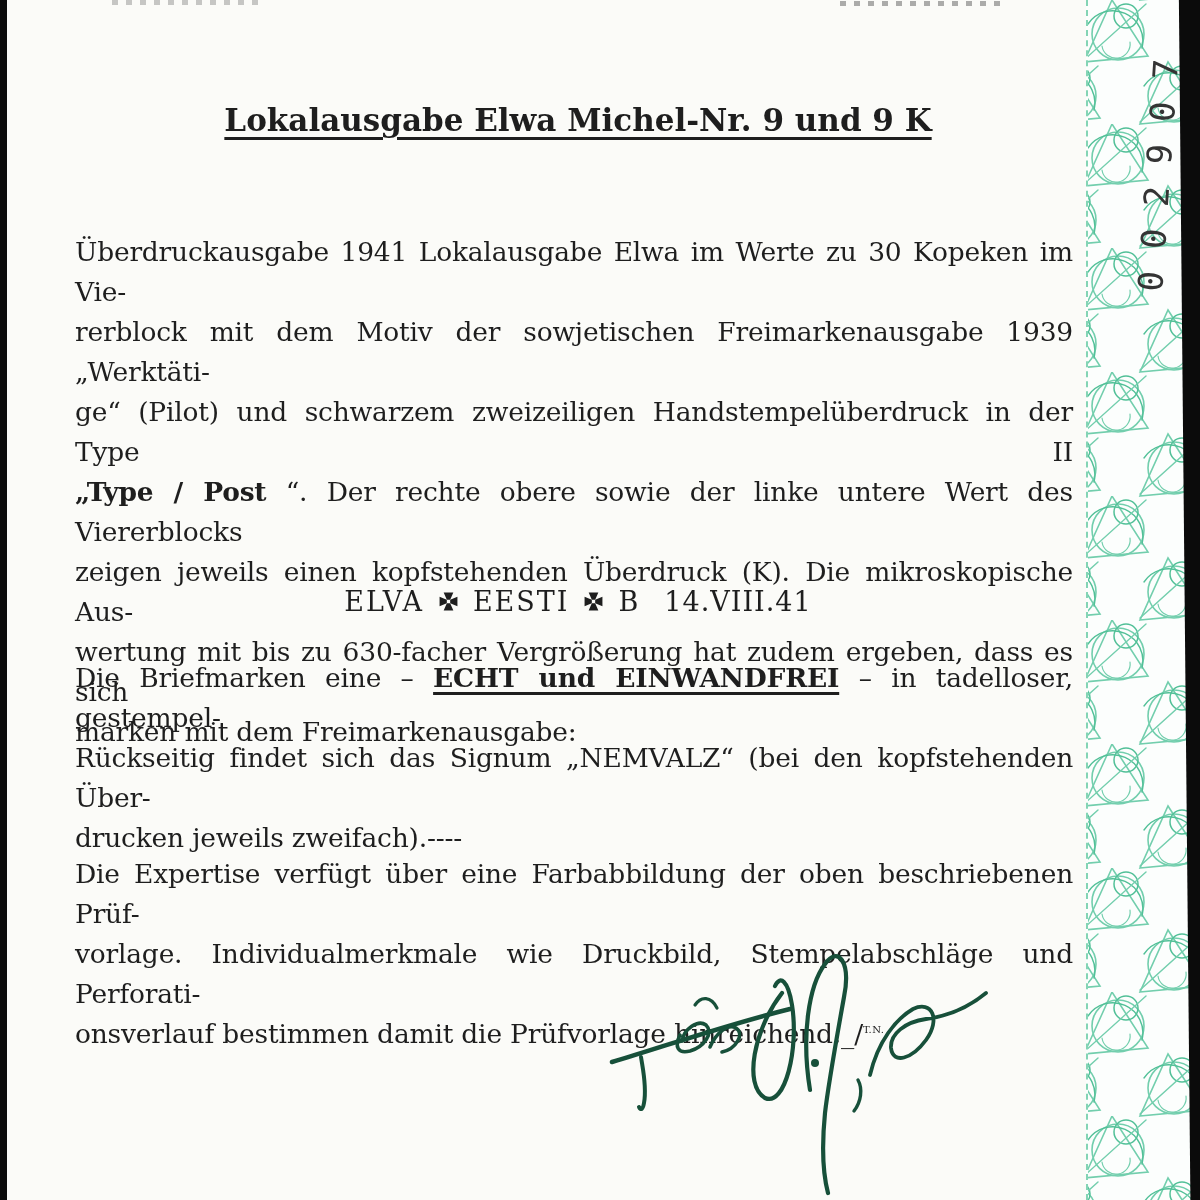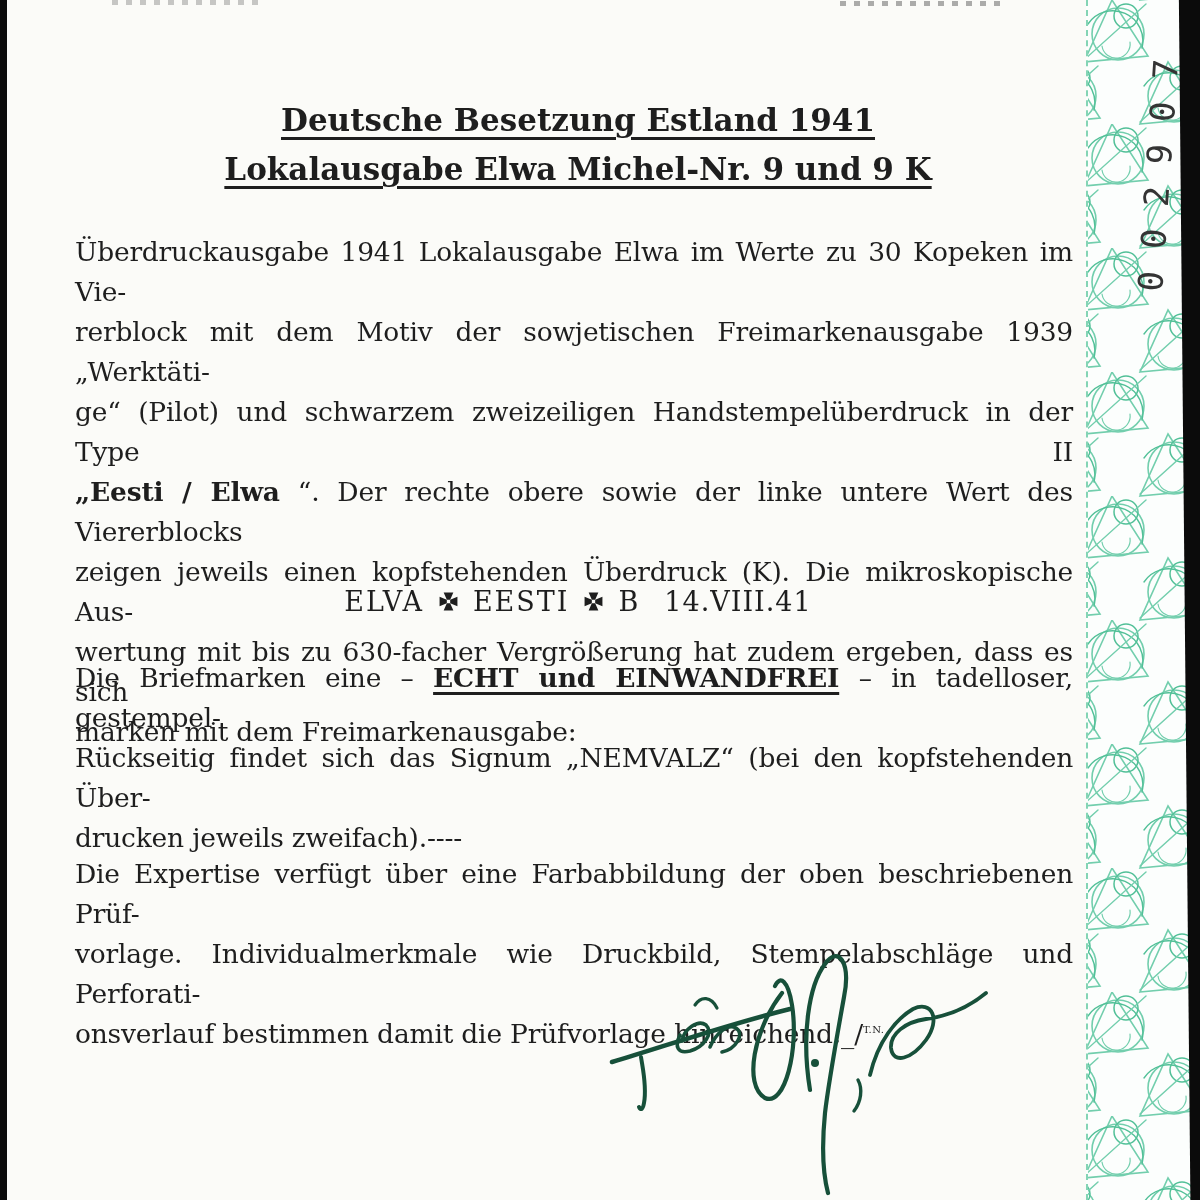"Deutsche Besetzung Estland 1941" div.title-line { html: <div>Deutsche Besetzung Estland 1941</div> -> none }
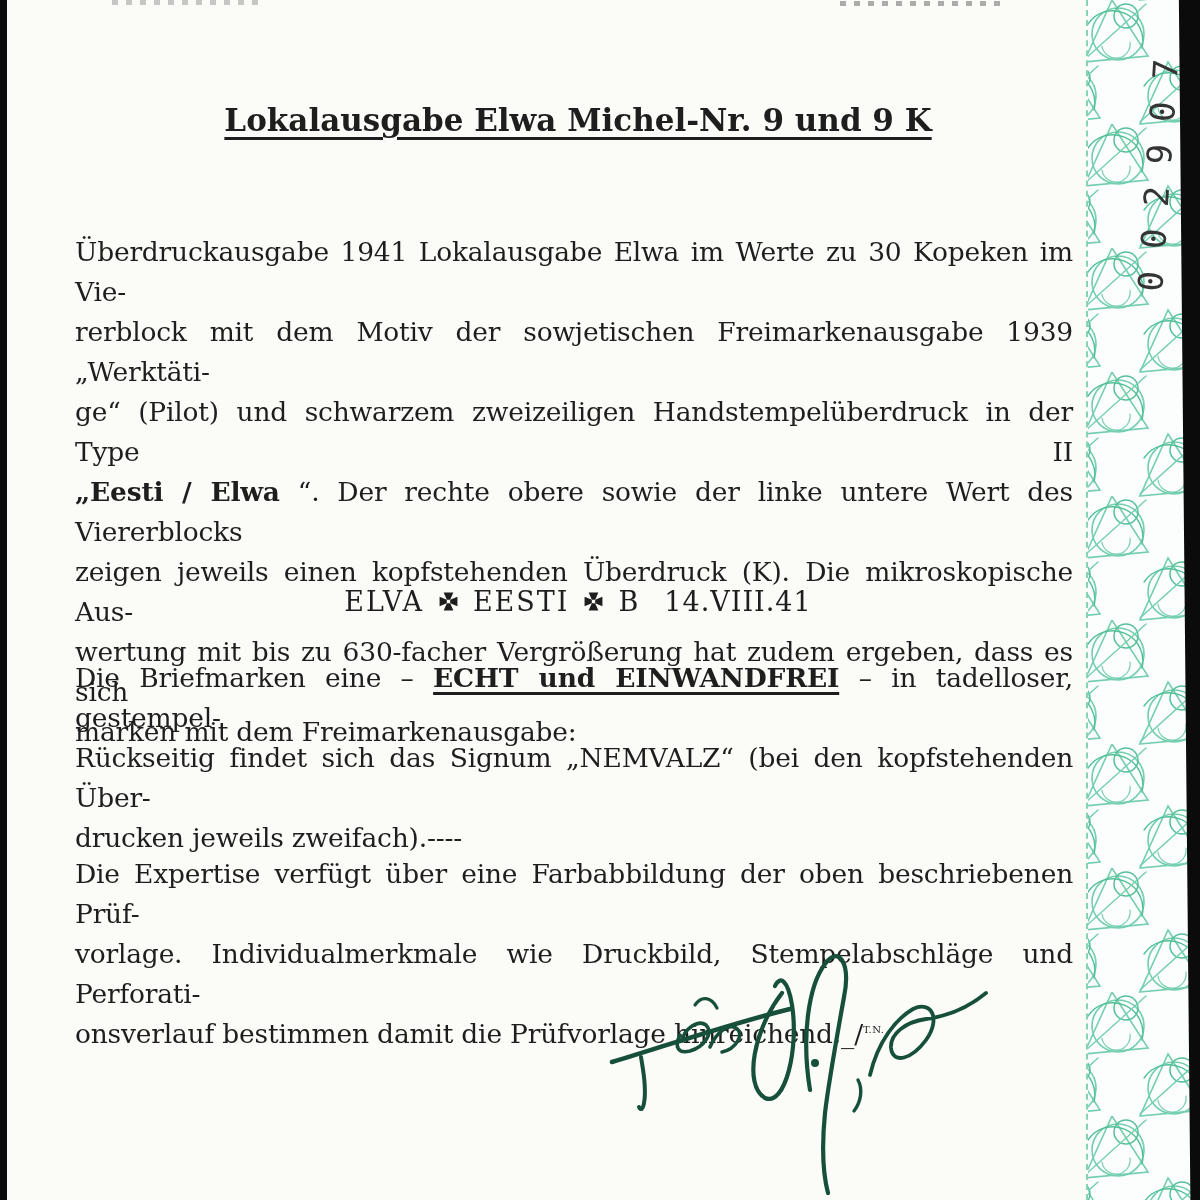"„Eesti / Elwa" span.b { text: Eesti / Elwa -> Type / Post }
